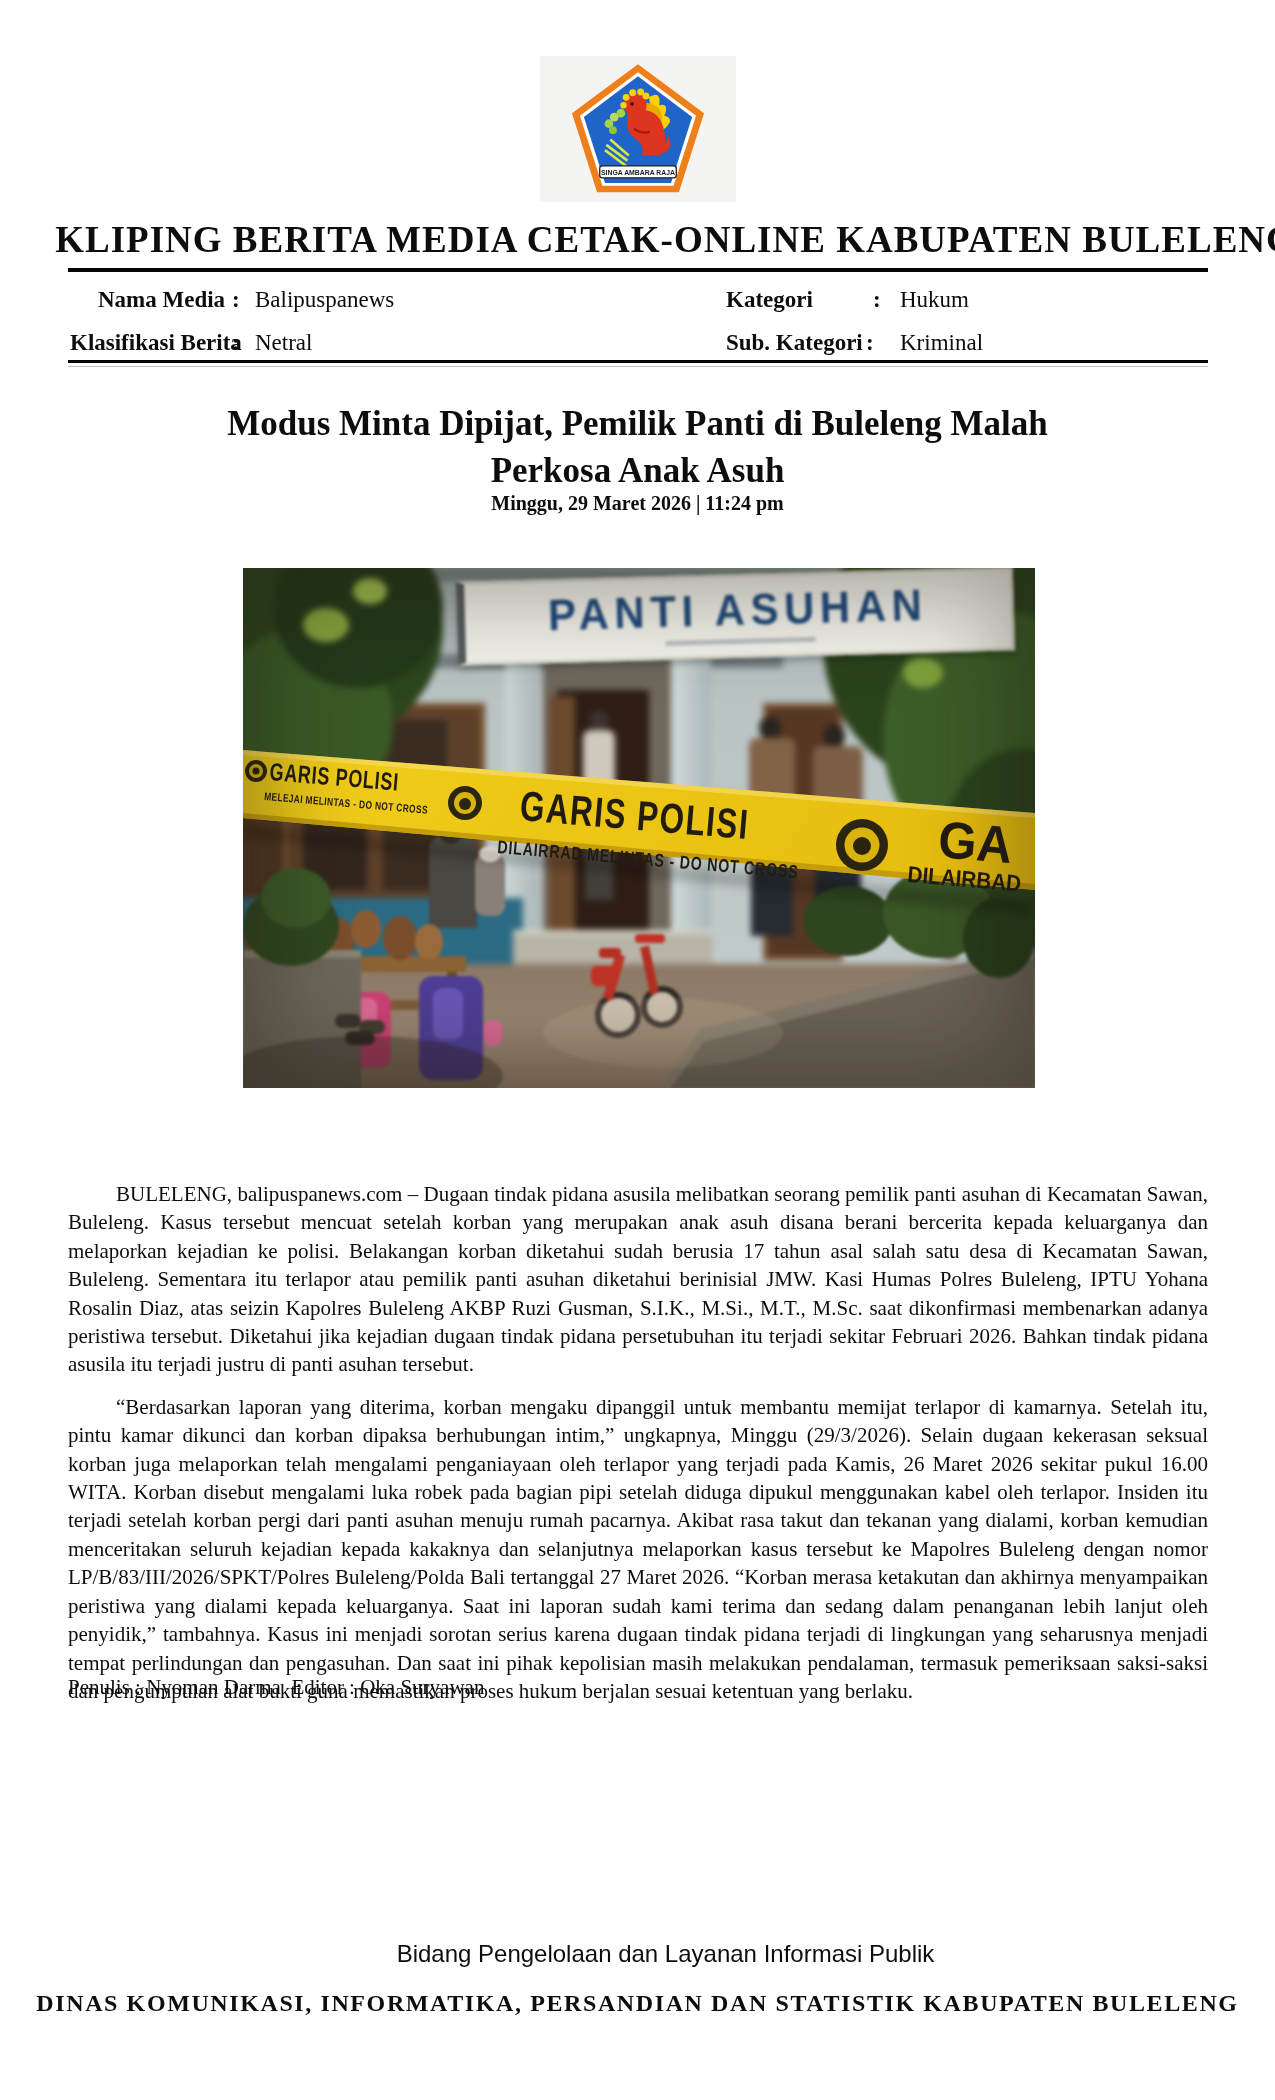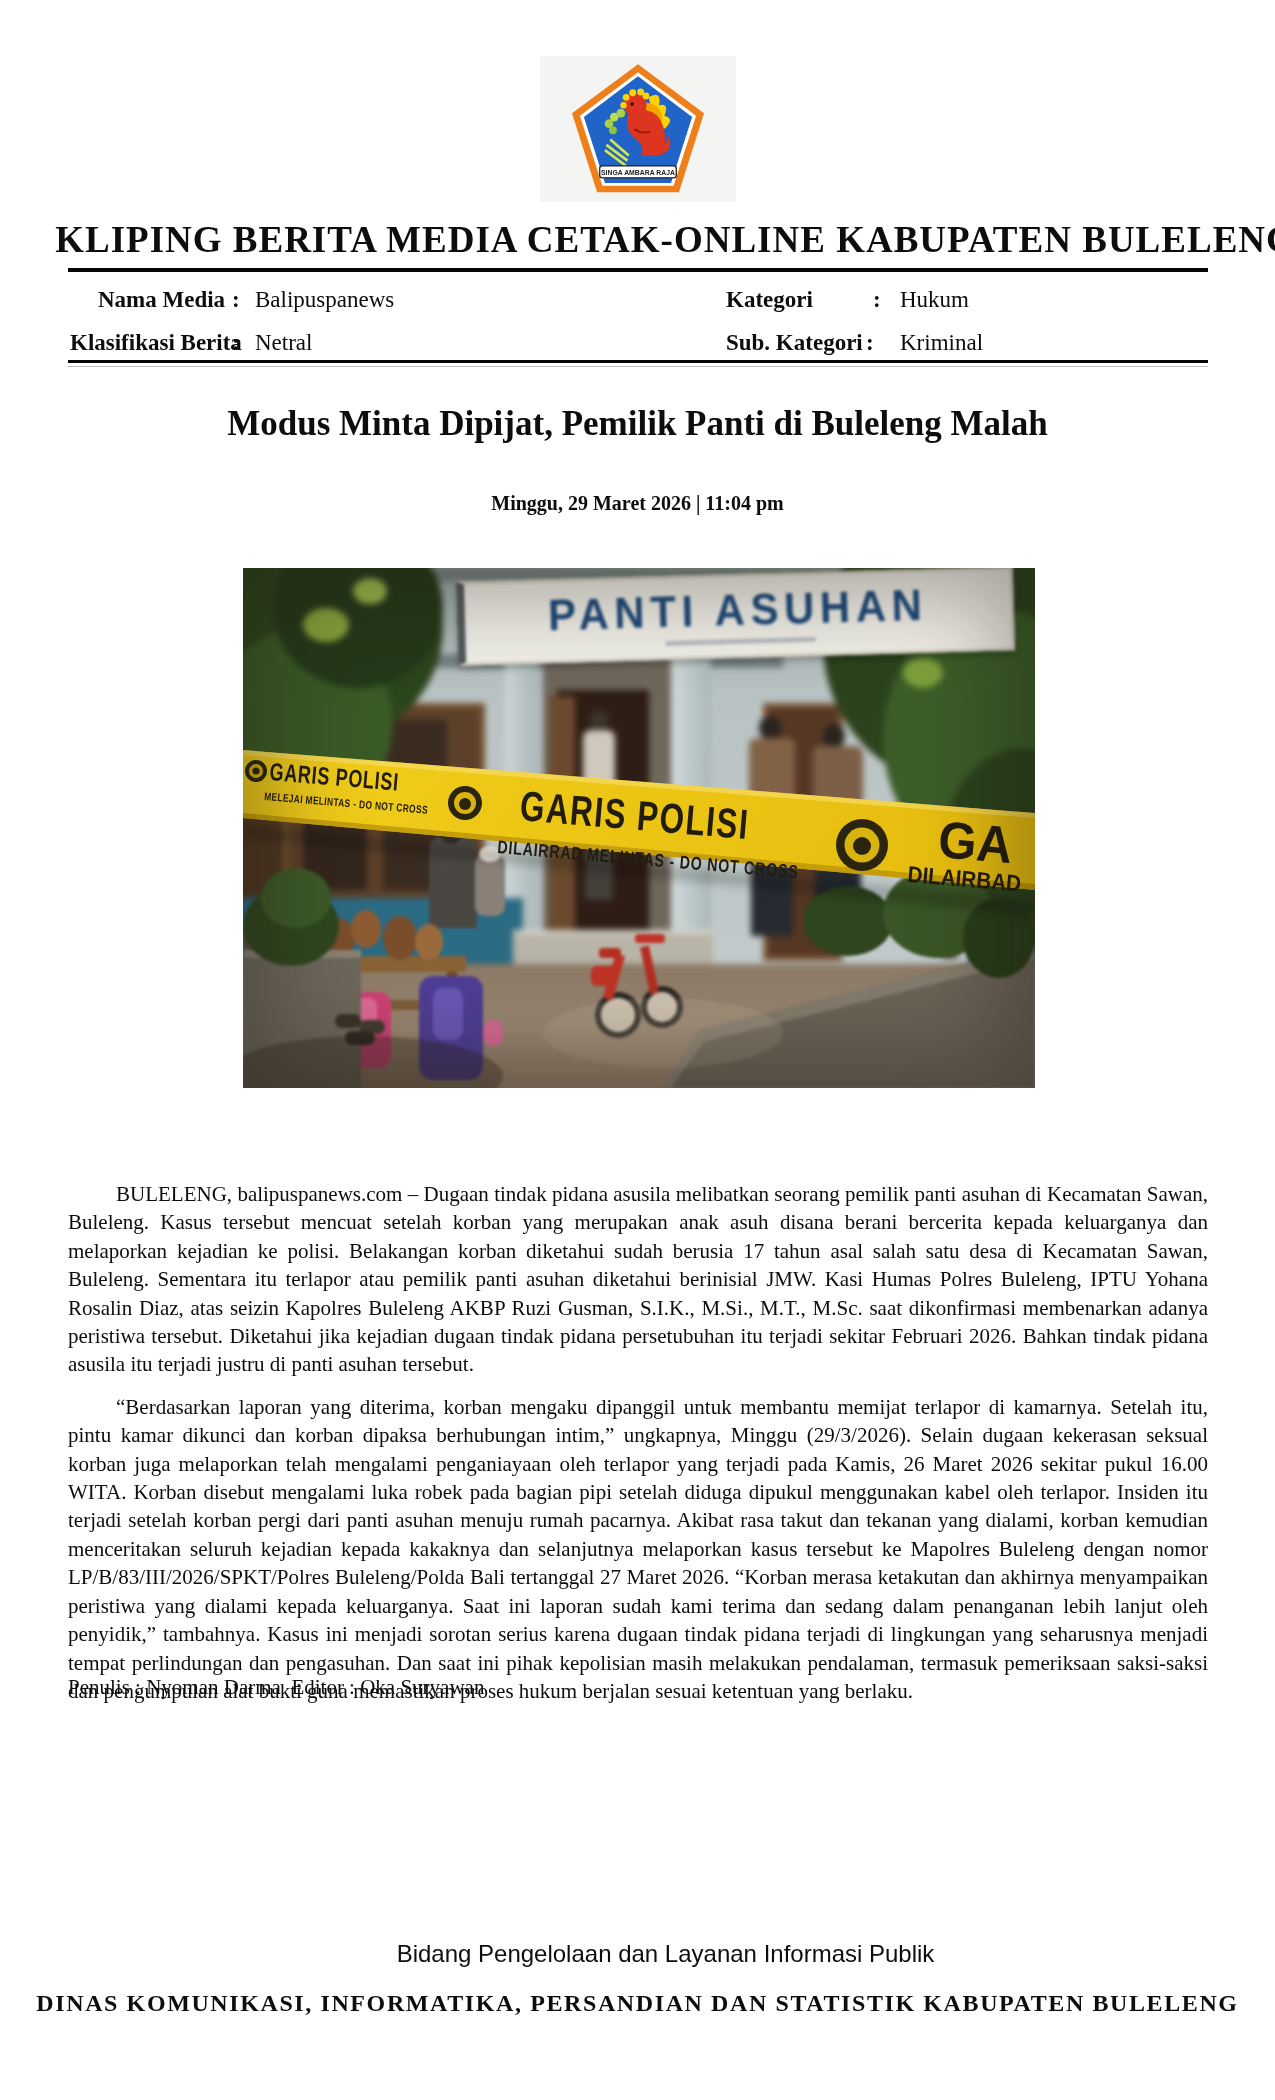"Perkosa Anak Asuh" div.a { html: none -> <div>Perkosa Anak Asuh</div> }
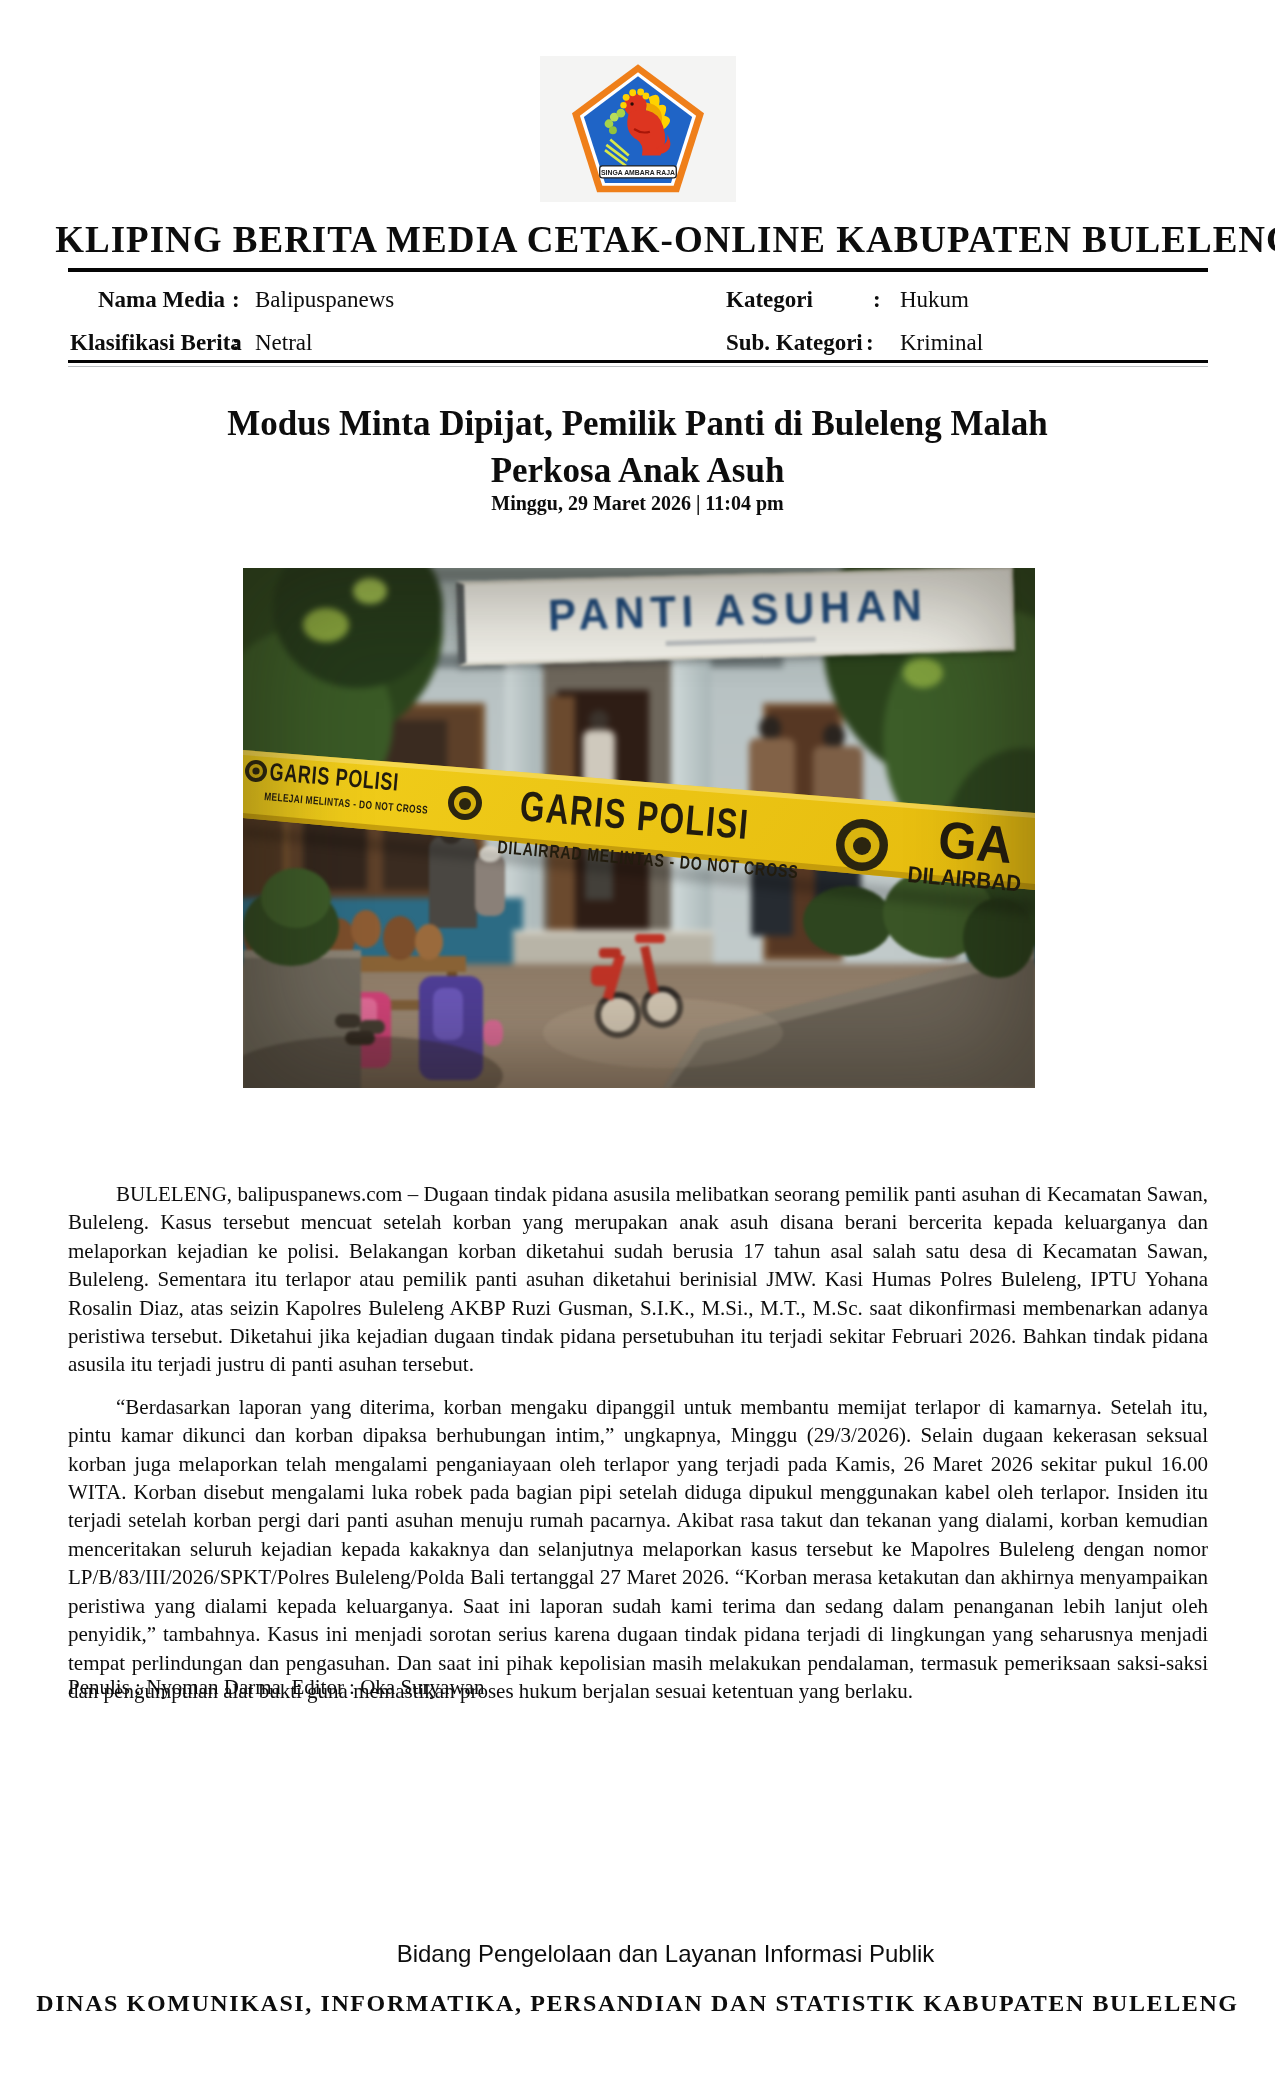"Minggu, 29 Maret 2026 |" div.a { text: 11:04 -> 11:24 }
